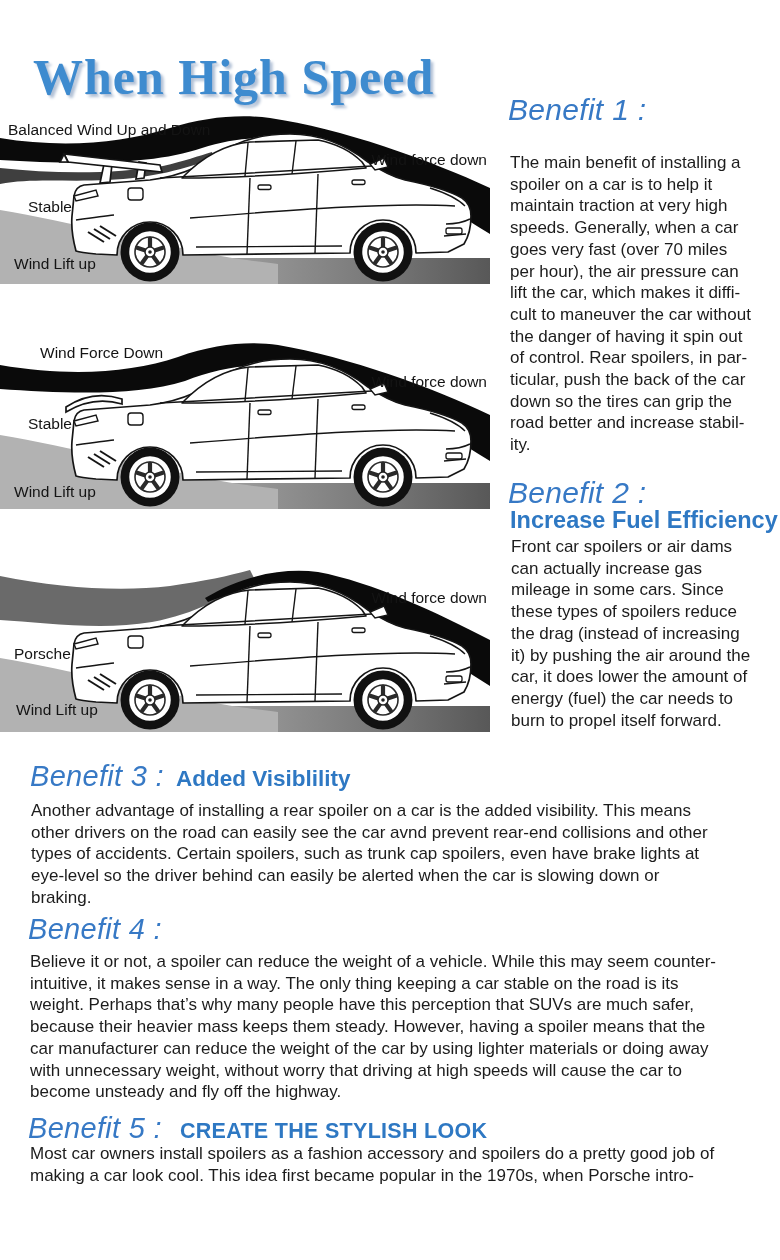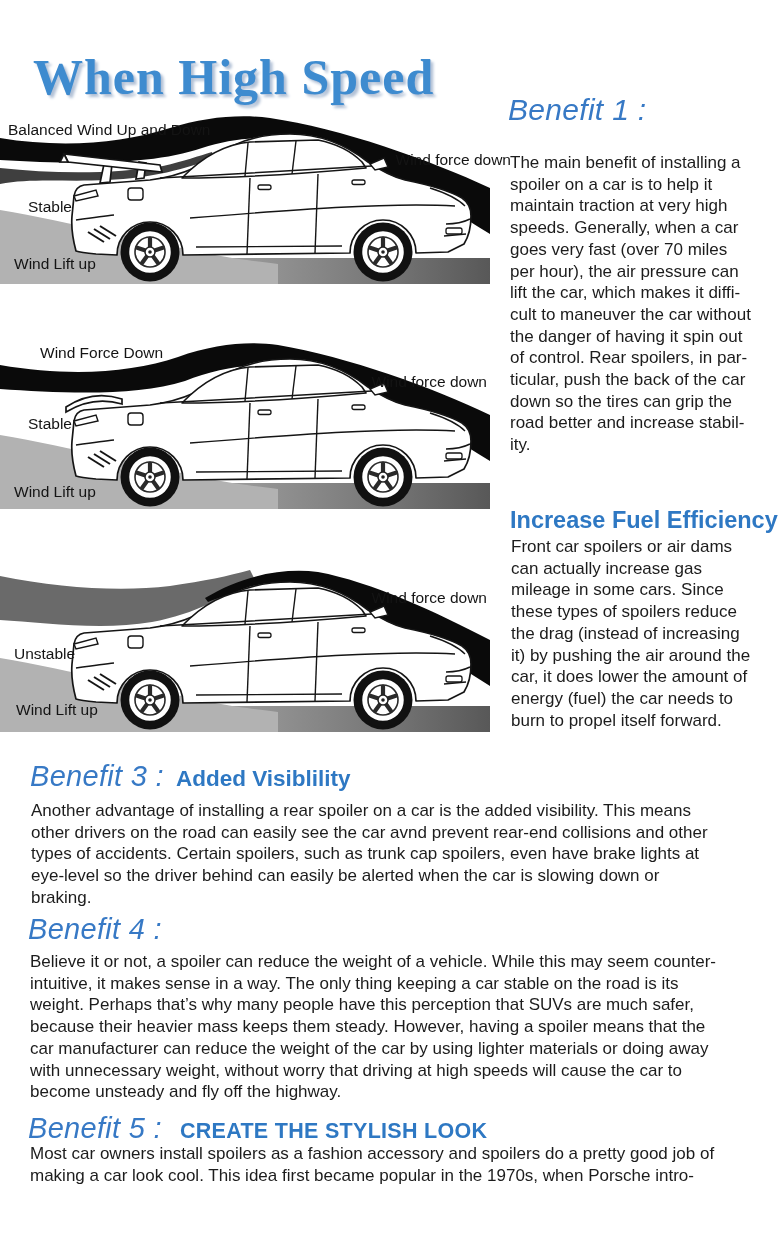"Balanced Wind Up and Down" .d1 { padding-left: 24px -> none }
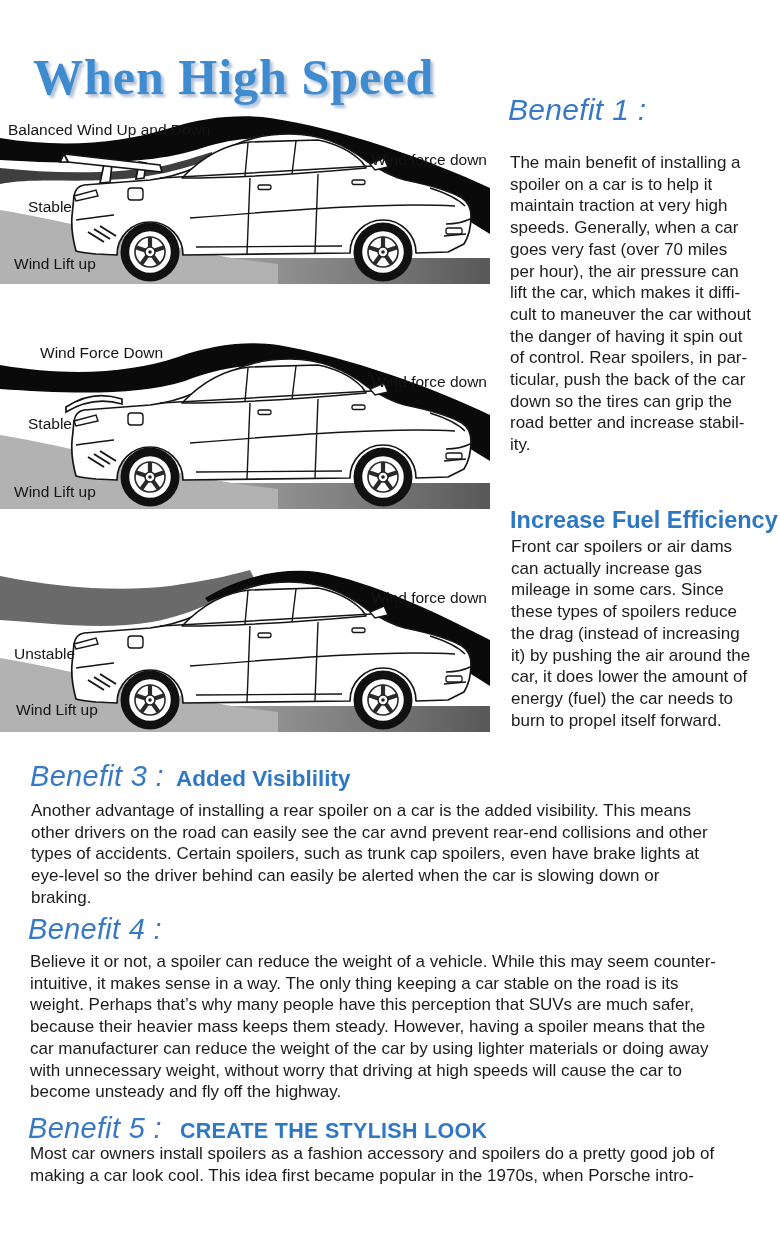"Benefit 2 :" div.bhead { html: none -> <div>Benefit 2 :</div> }
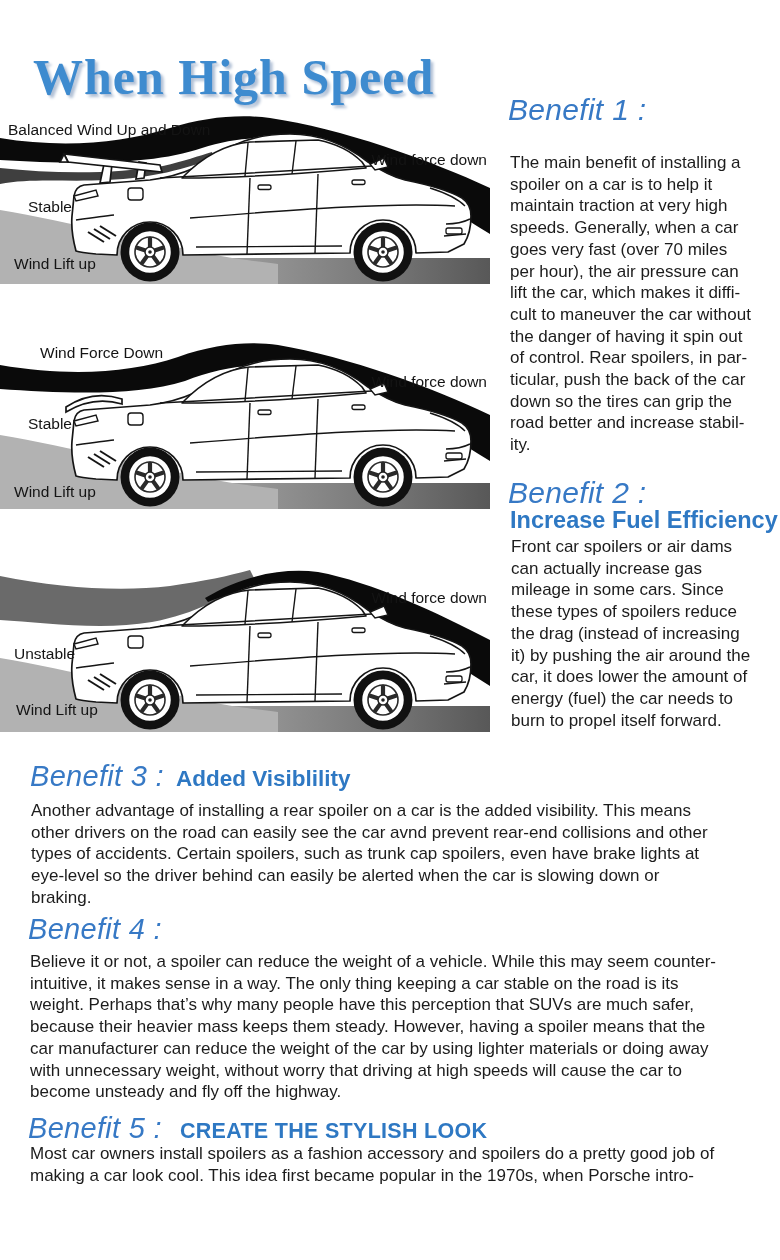"Unstable" div.lbl { text: Unstable -> Porsche }
